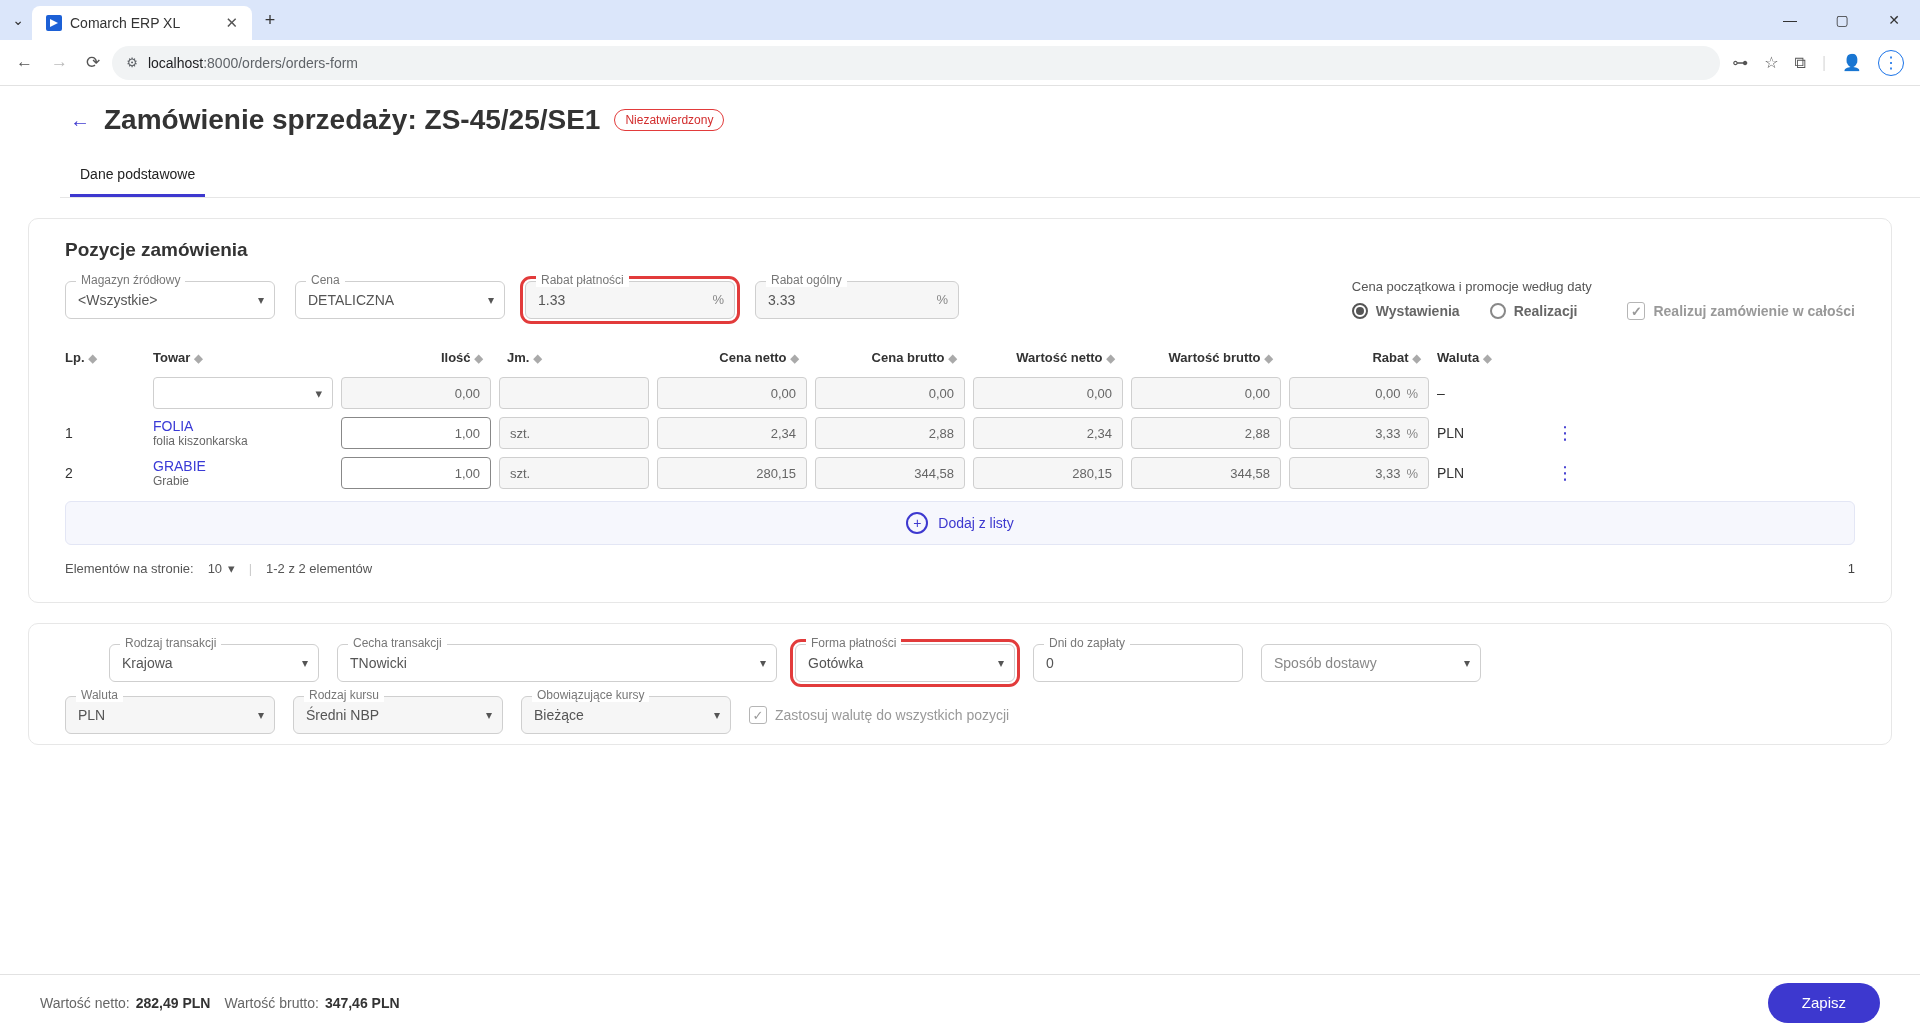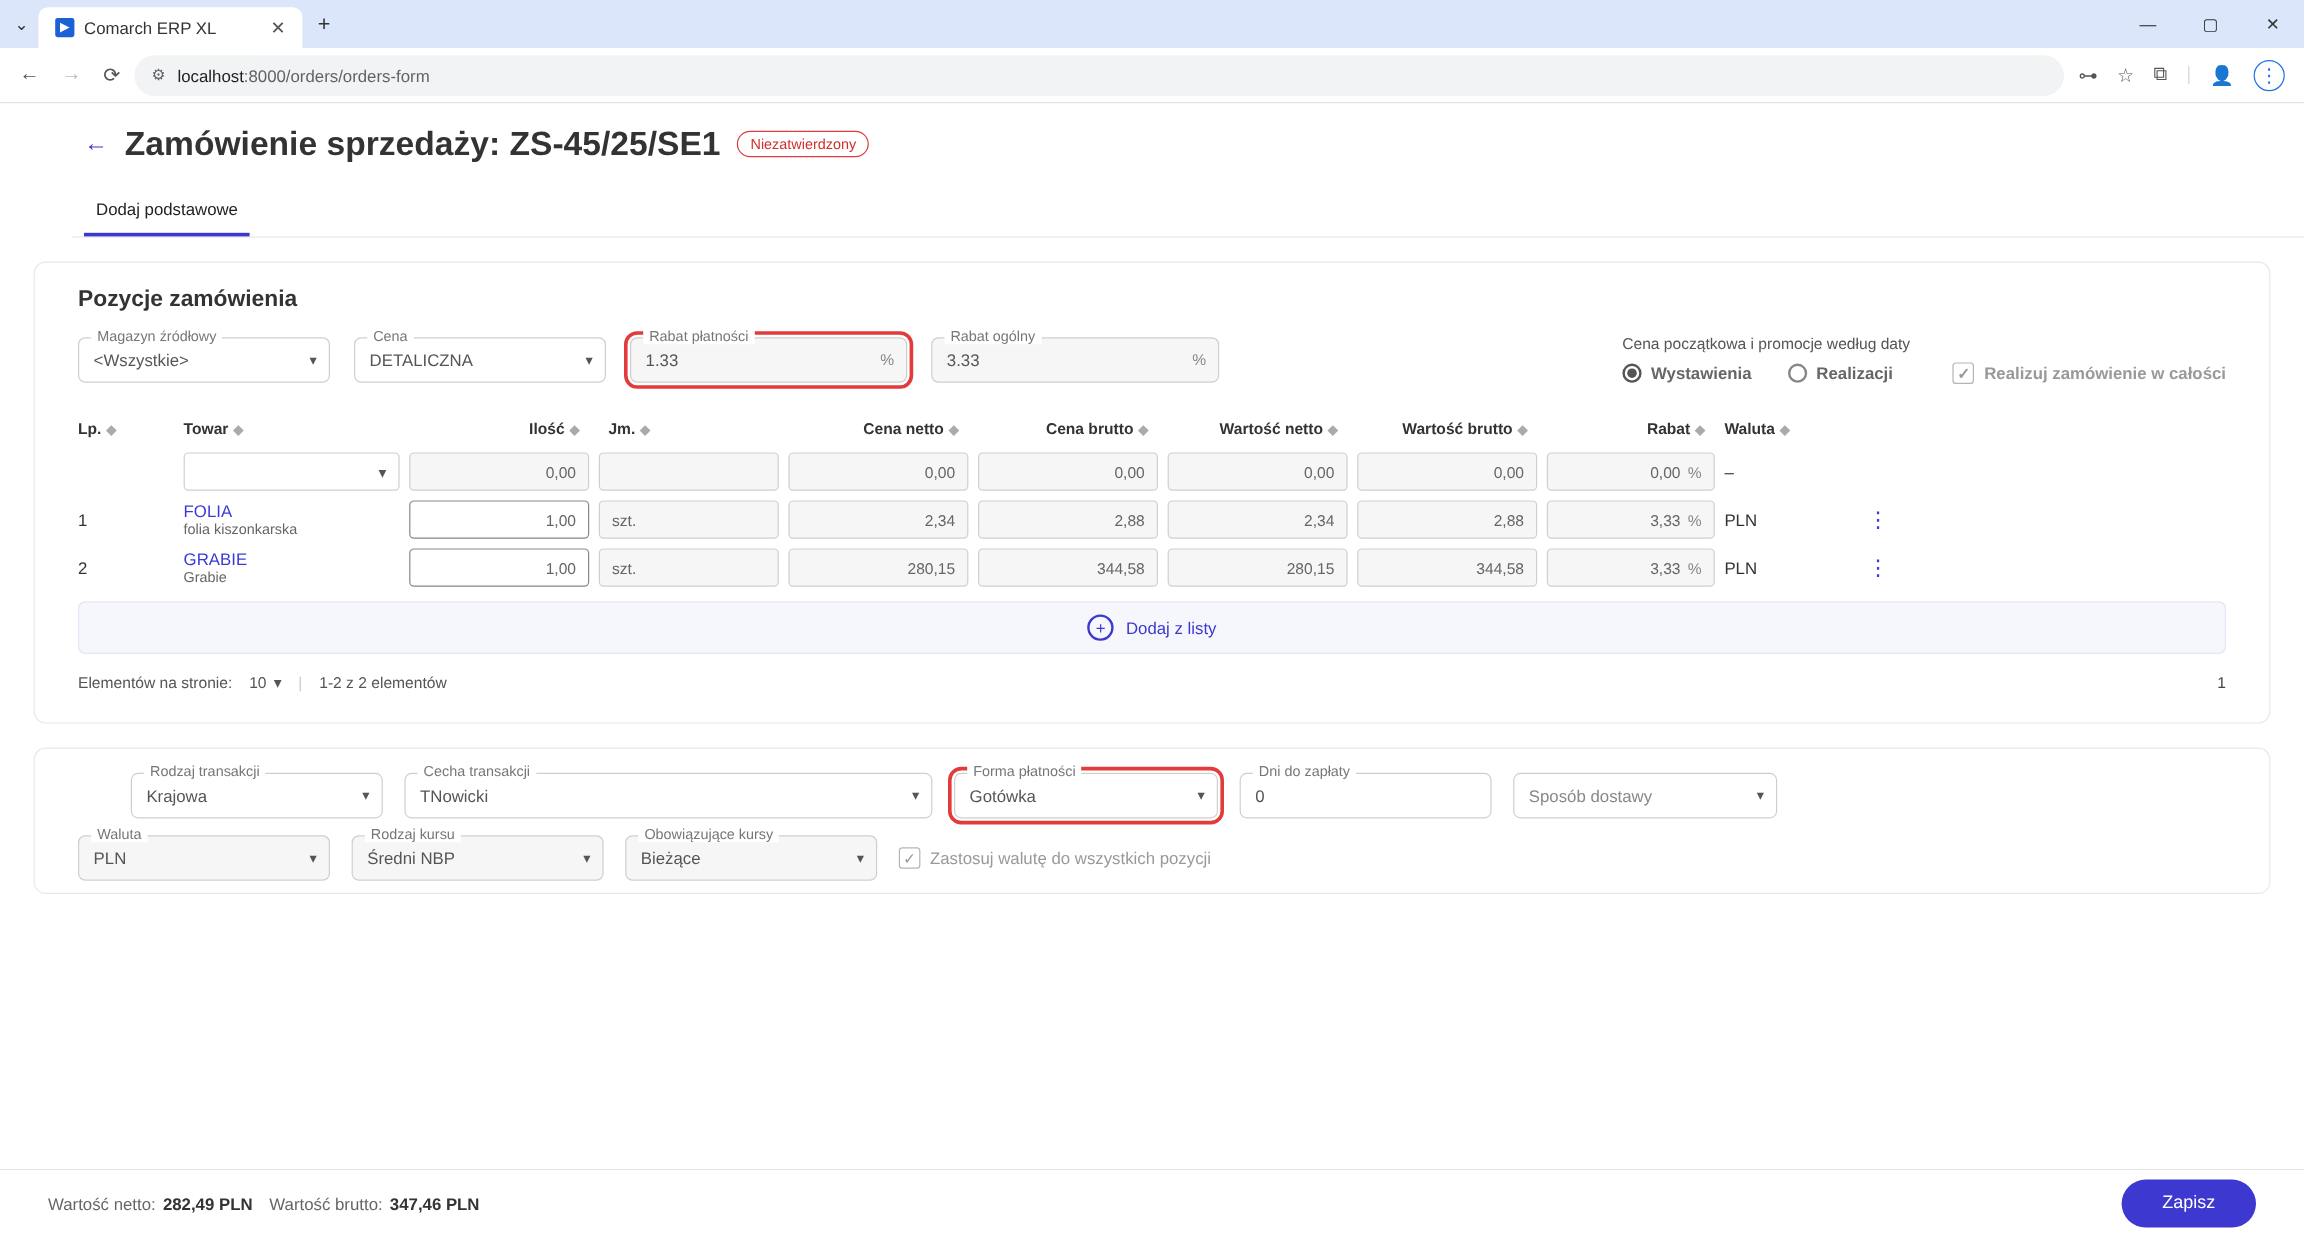"Dodaj podstawowe" span.tab-item { text: Dodaj -> Dane }
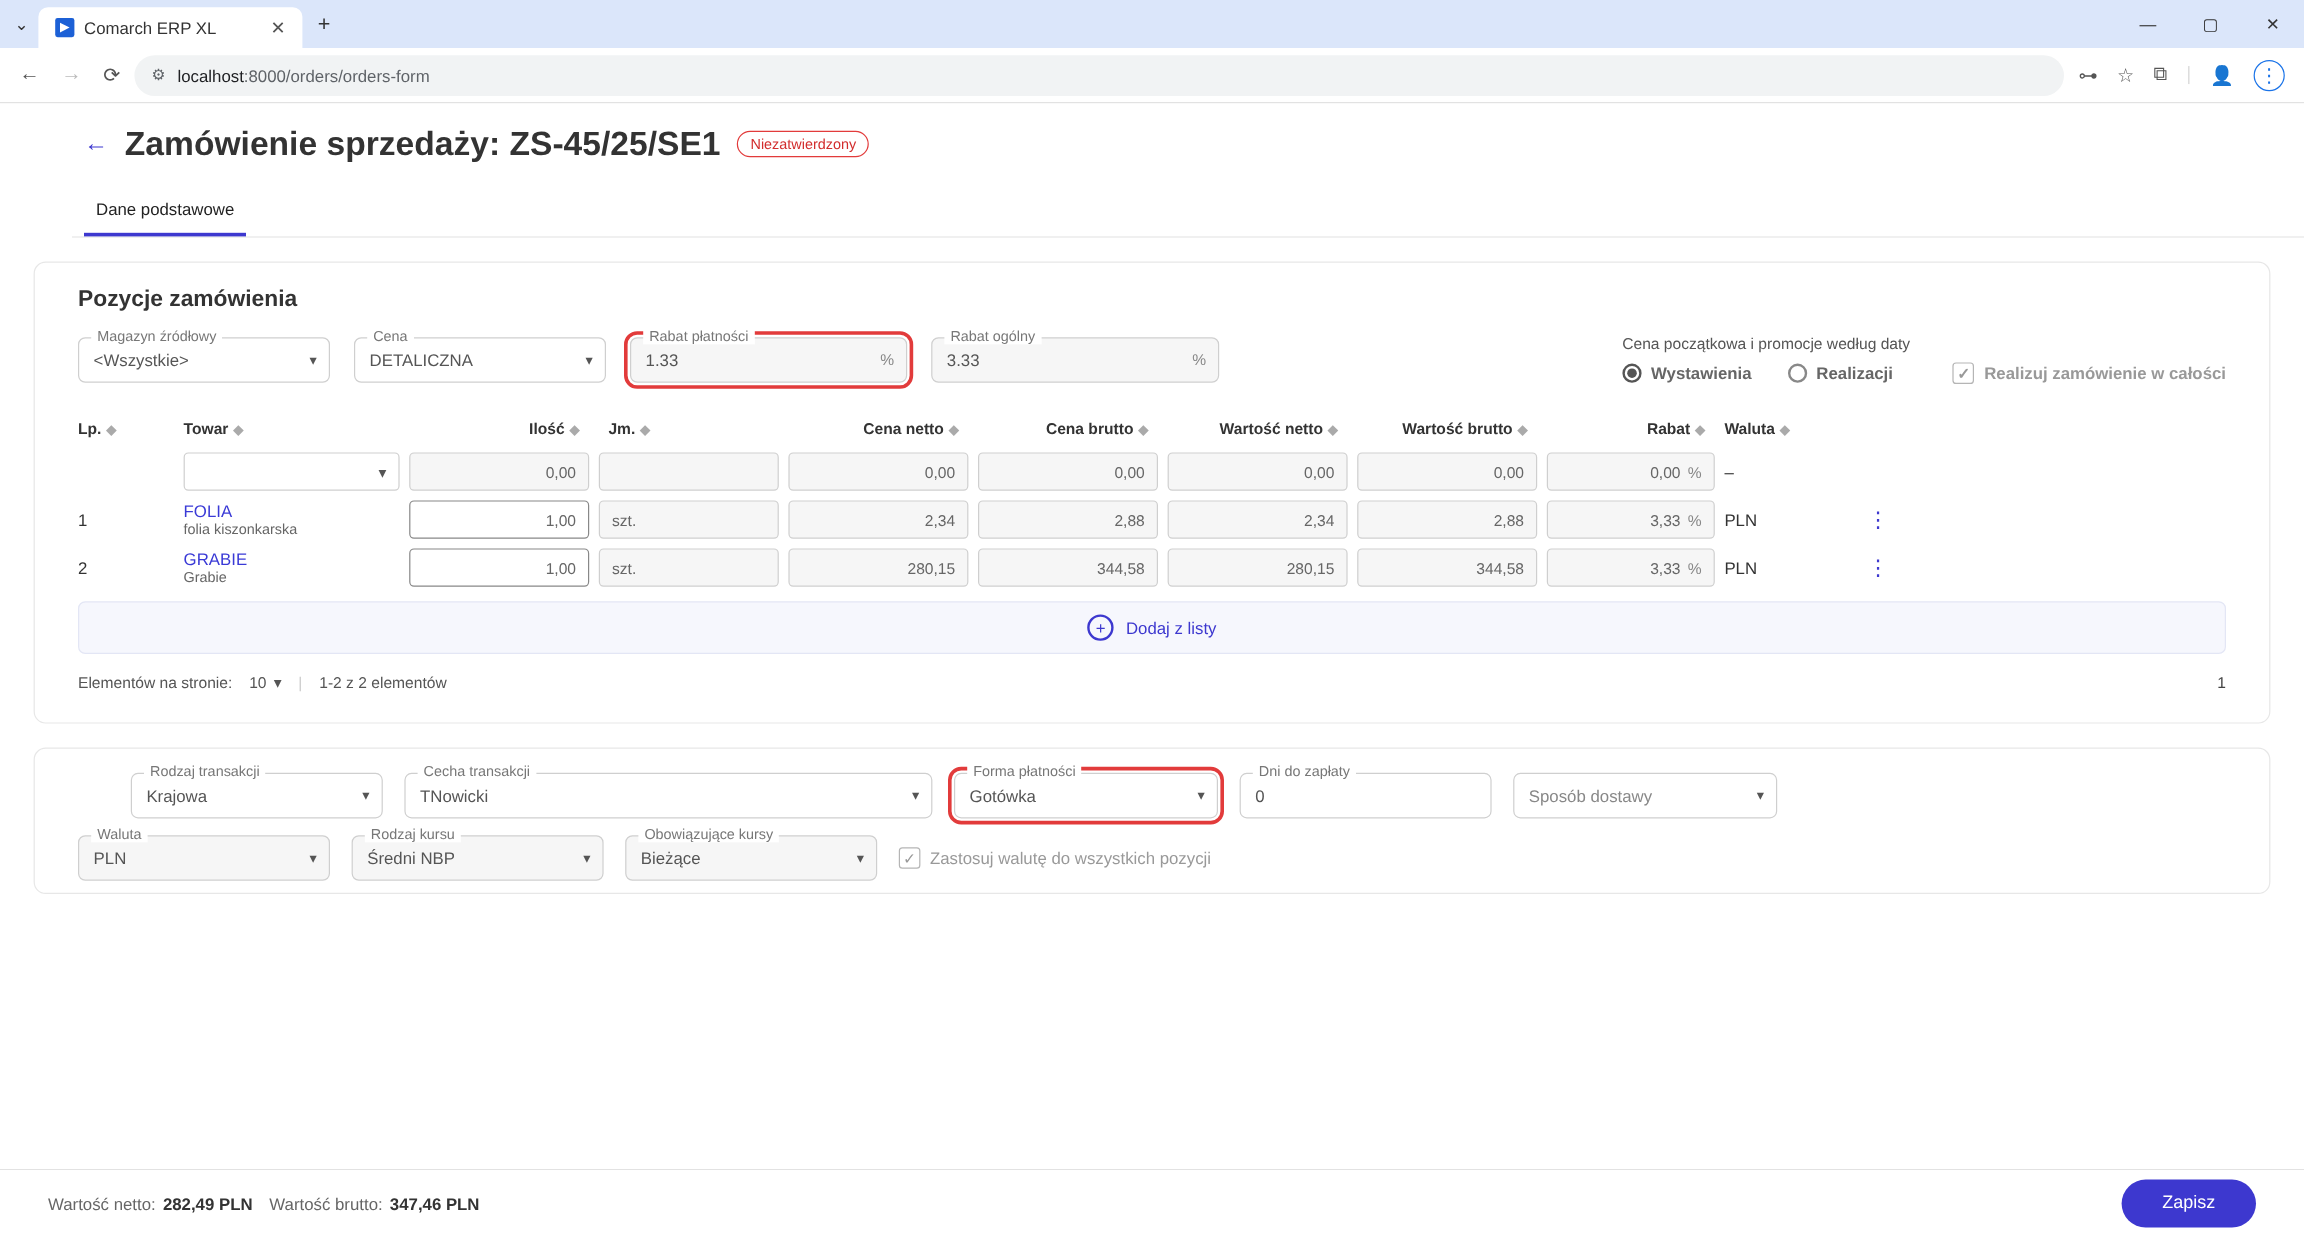"Rabat płatności" div.fld { width: 231px -> 210px }
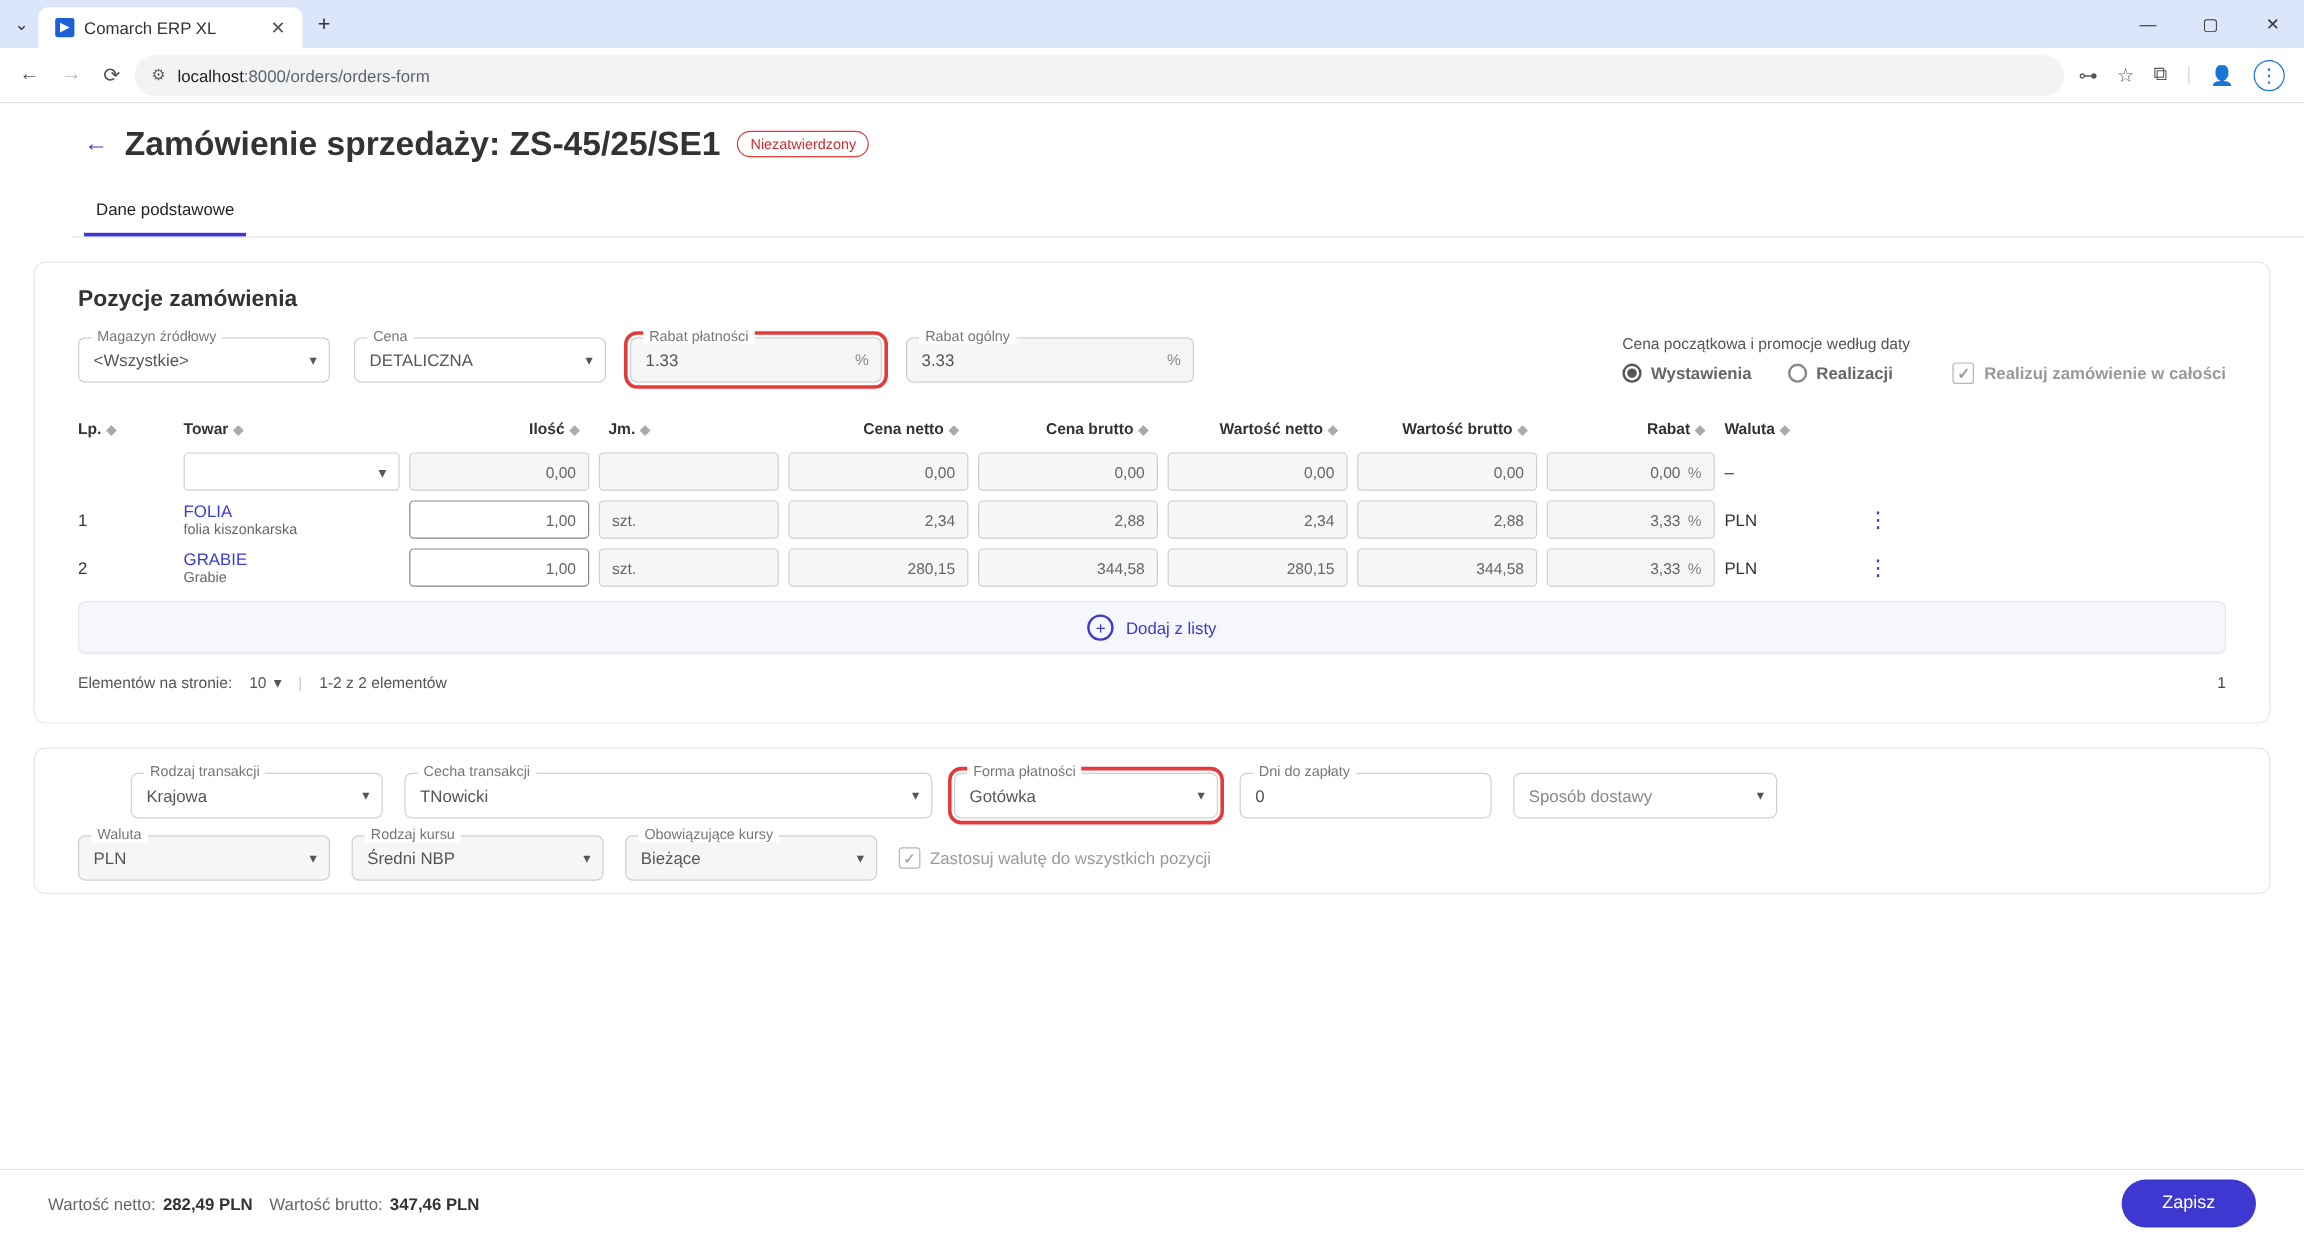"Rabat ogólny" div.fld { width: 240px -> 204px }
